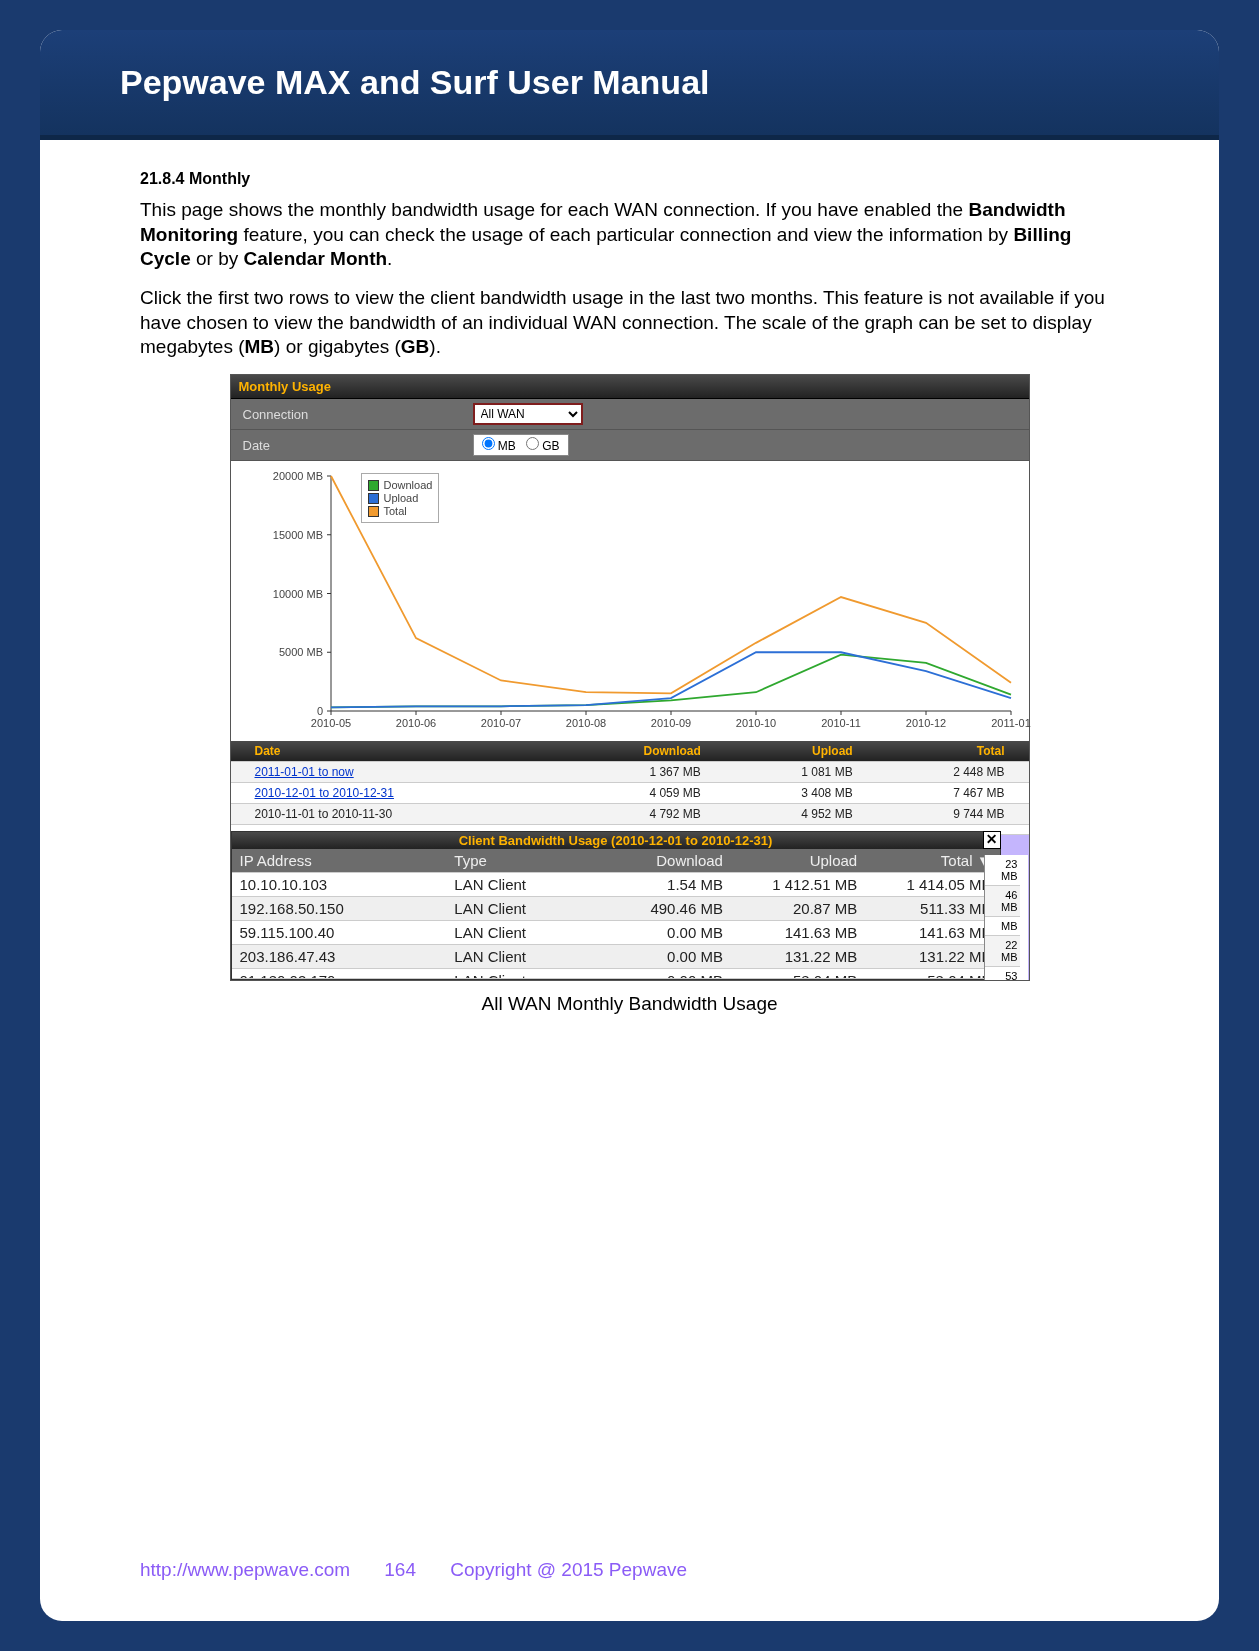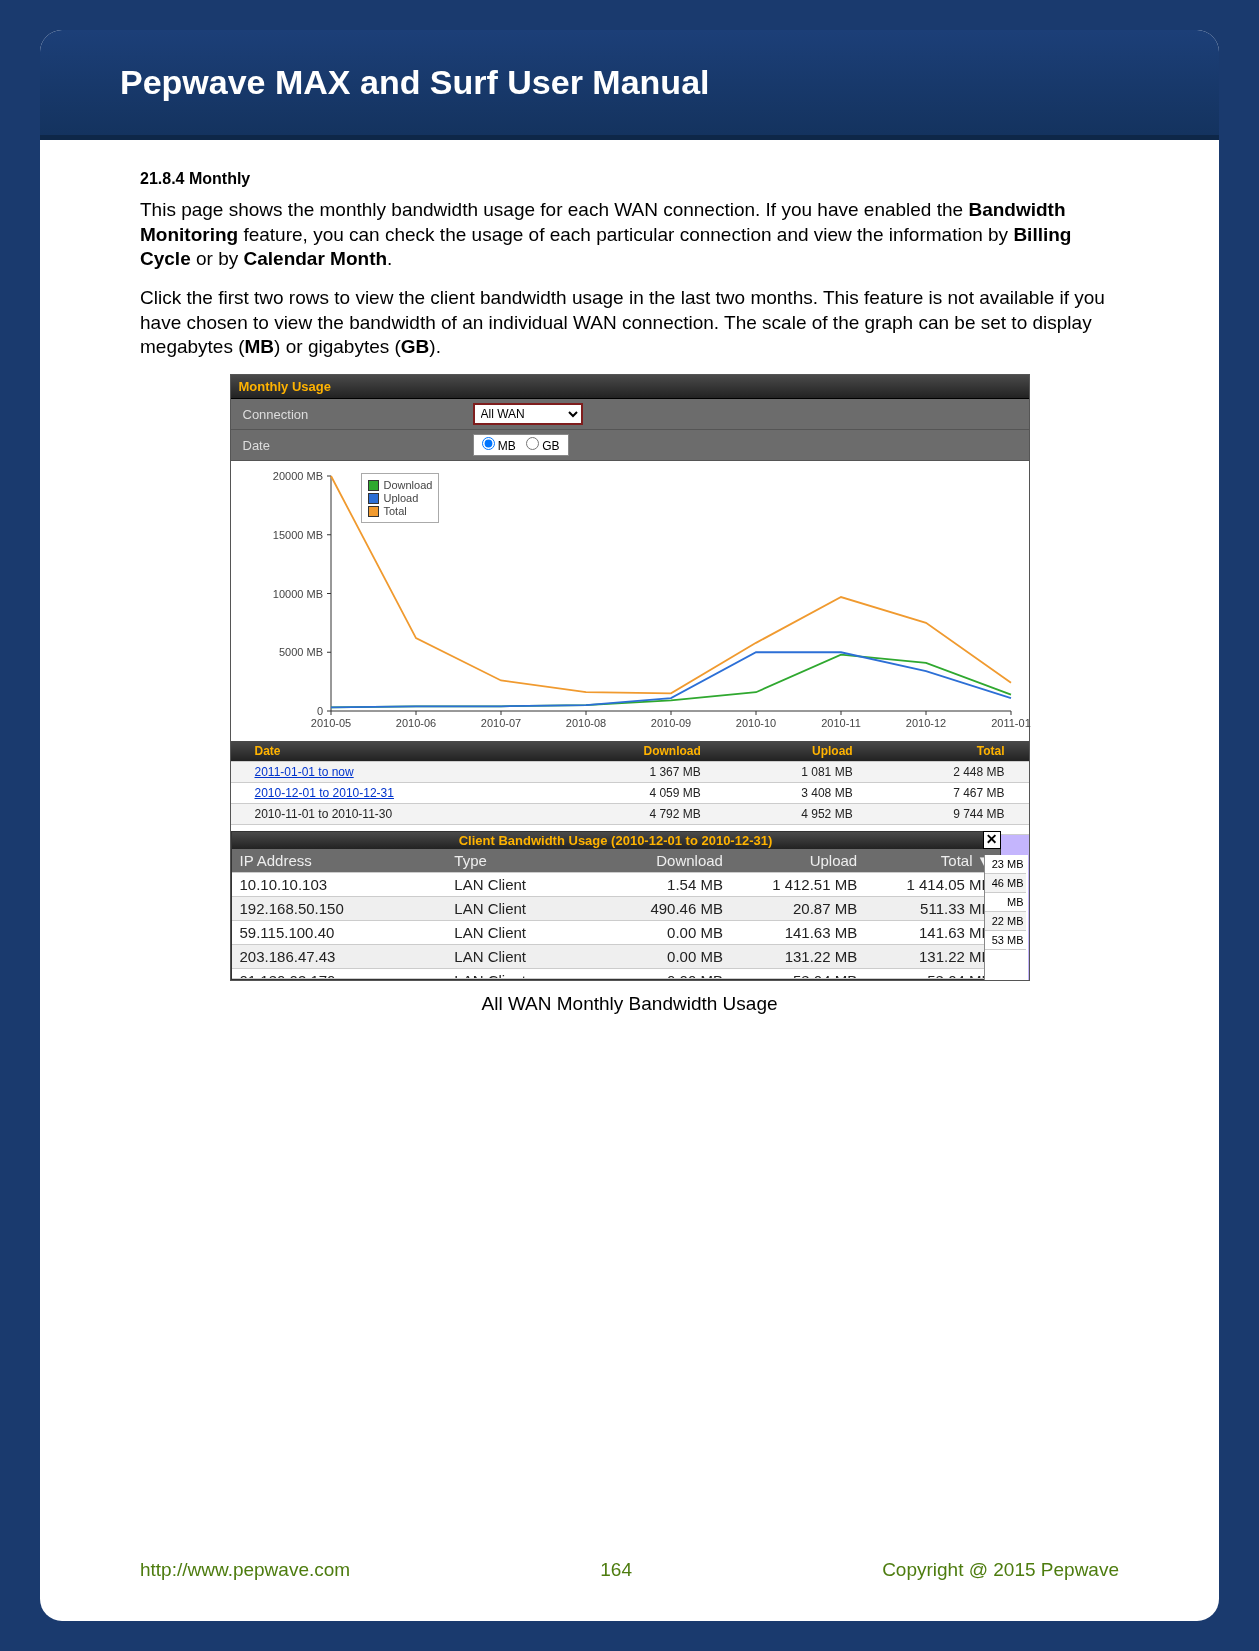"23 MB" .slice { padding-right: 2px -> 8px }
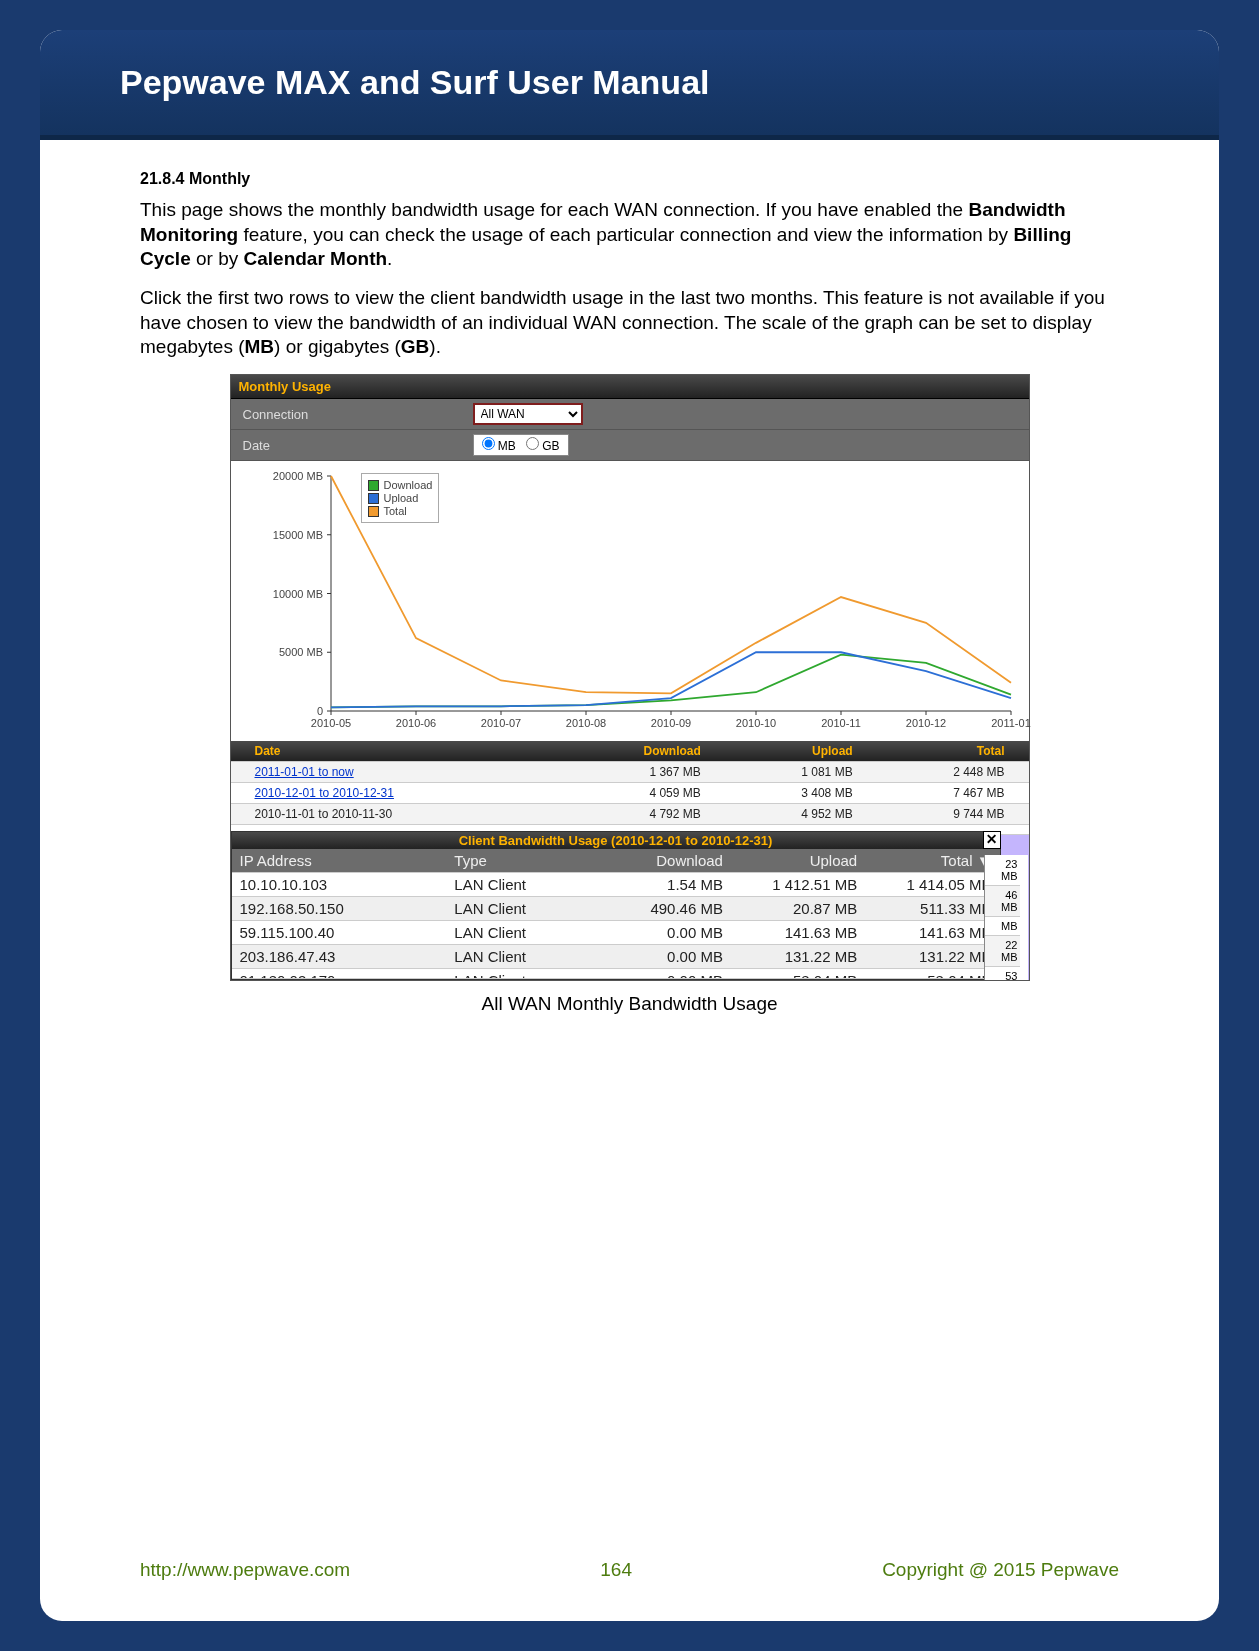"http://www.pepwave.com" .footer { color: #4d7c0f -> #8b5cf6; justify-content: space-between -> none }
